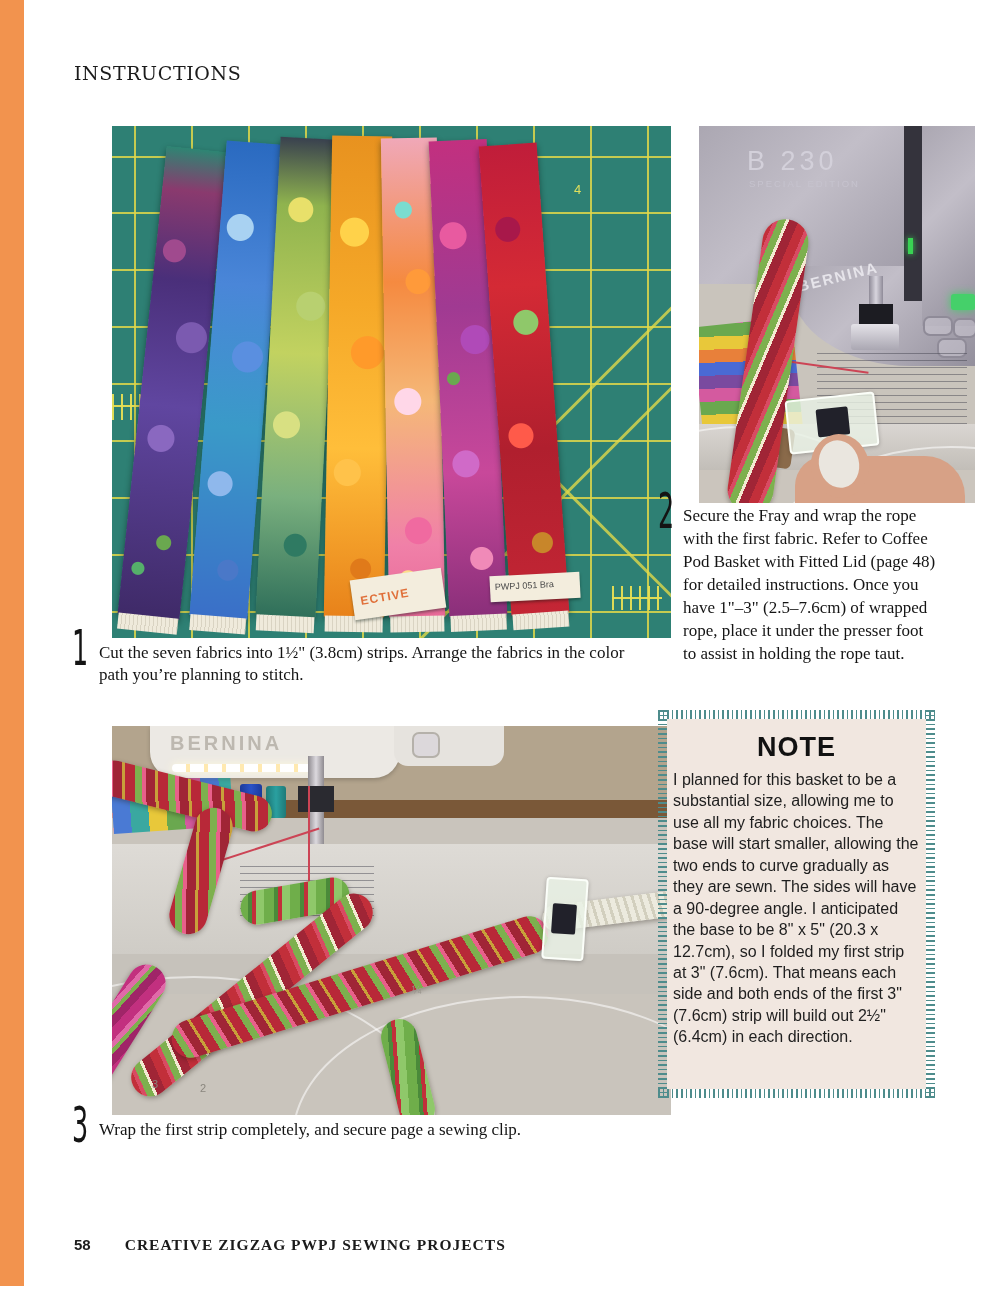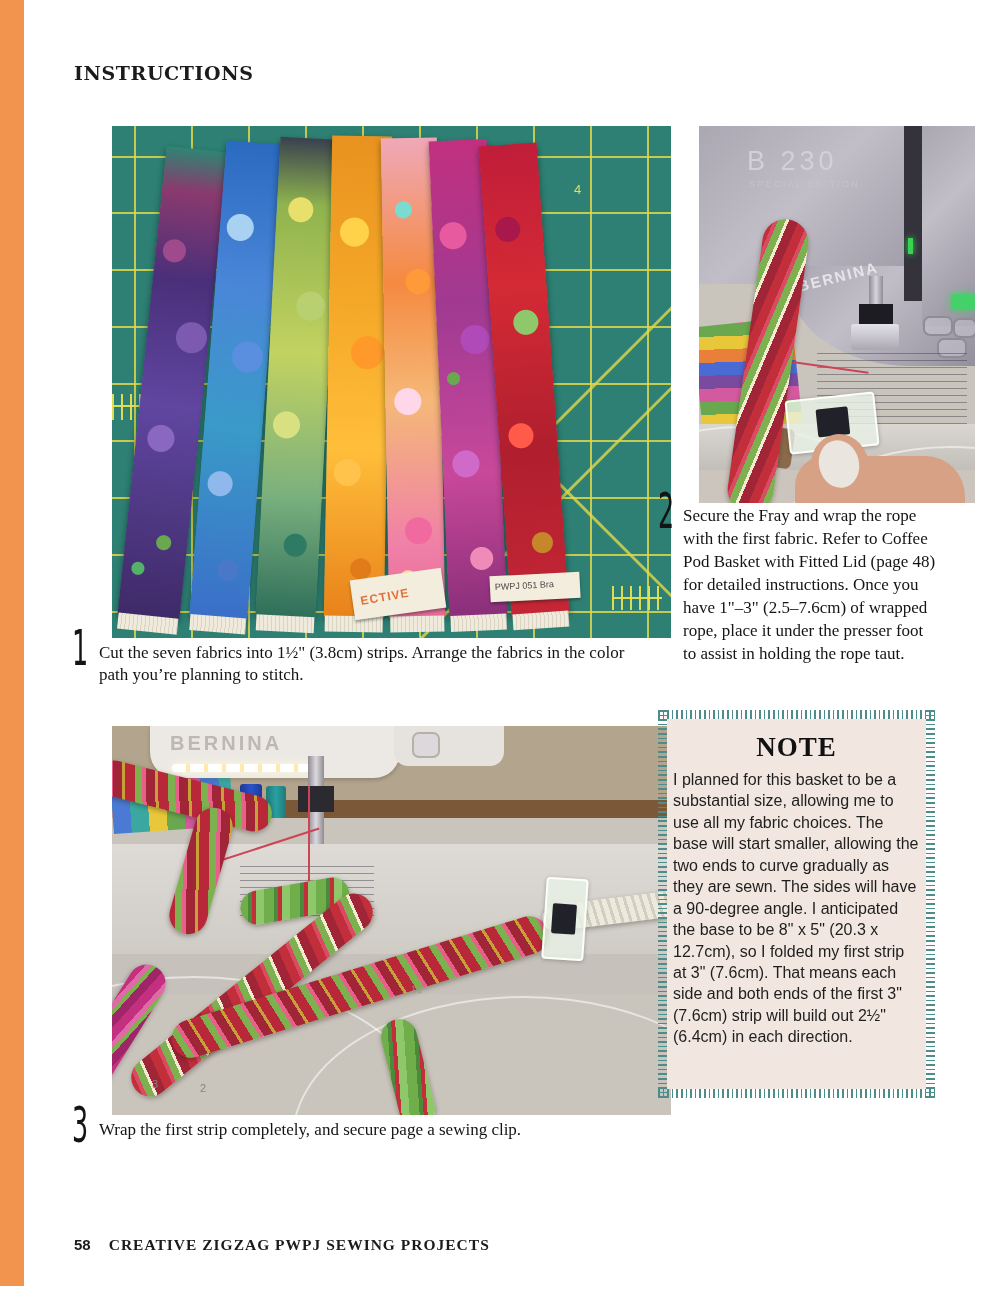"INSTRUCTIONS" .heading { font-weight: bold -> normal }
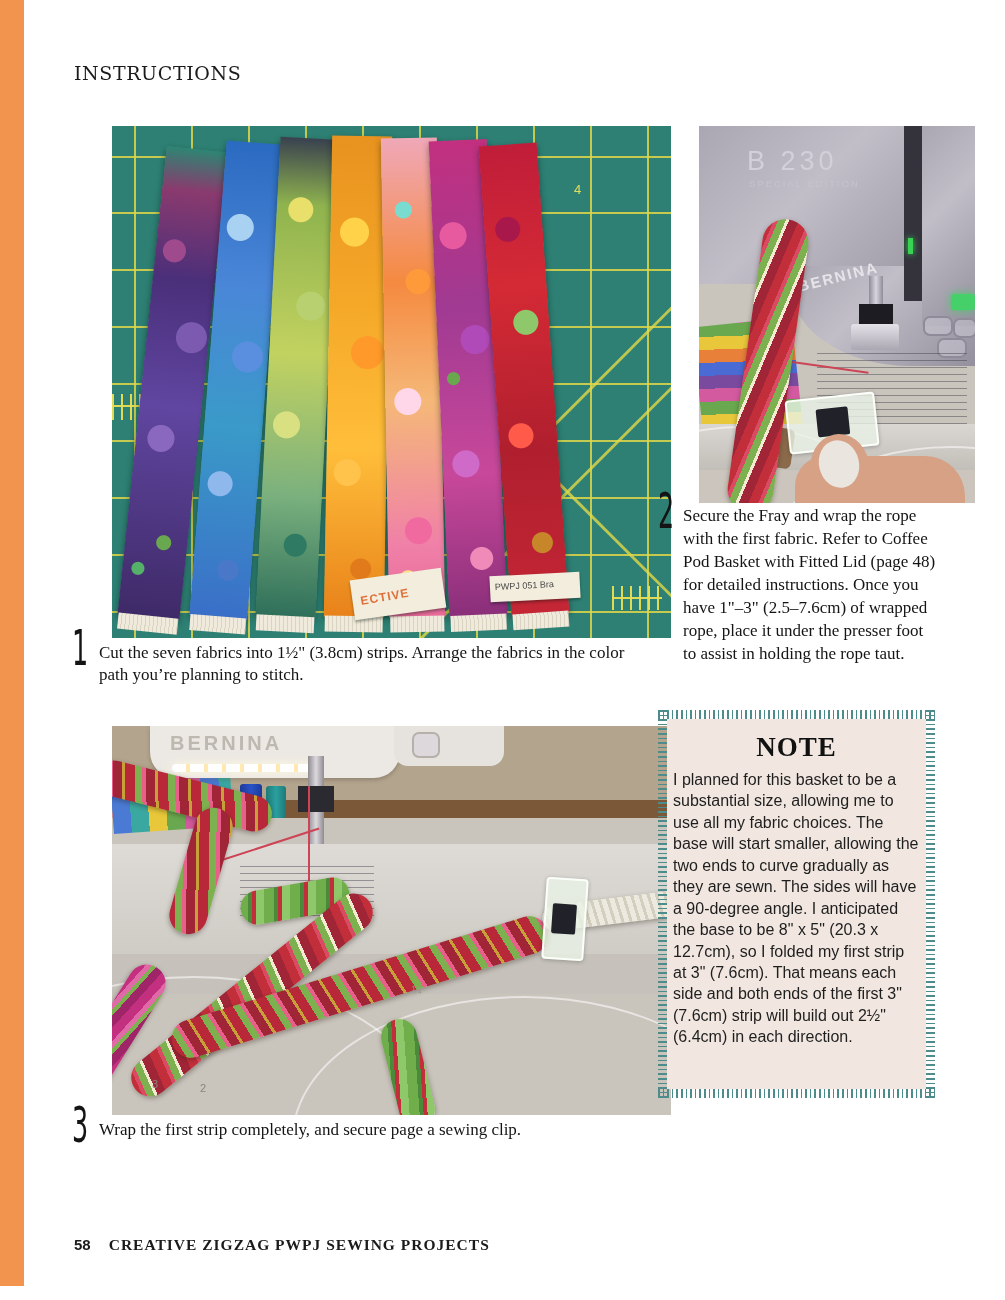"NOTE" .note-title { font-family: Liberation Serif, serif -> Liberation Sans, sans-serif }
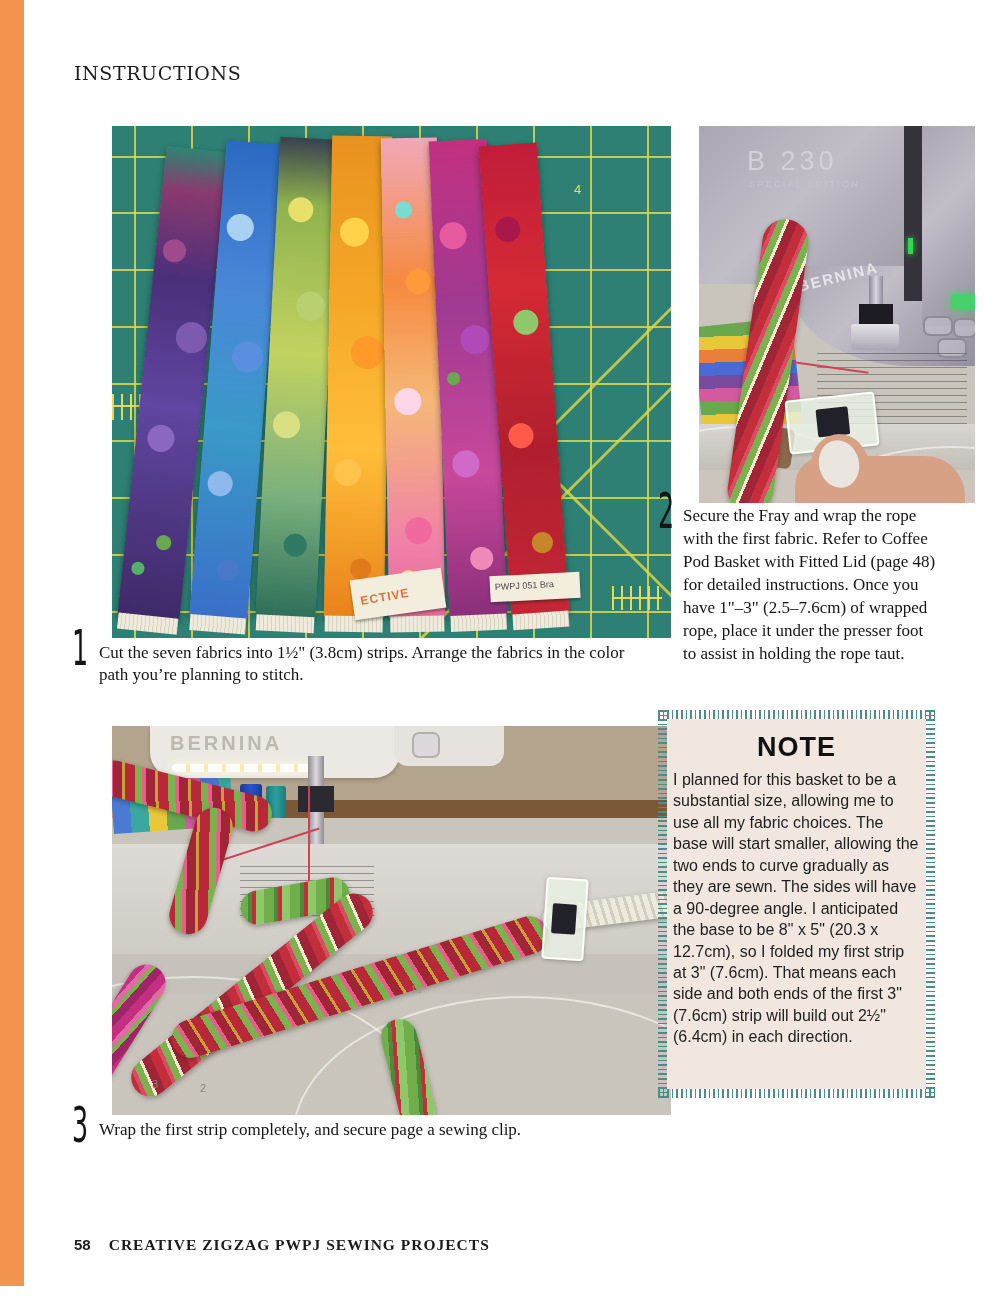"58" .footer { gap: 18px -> 34px }
